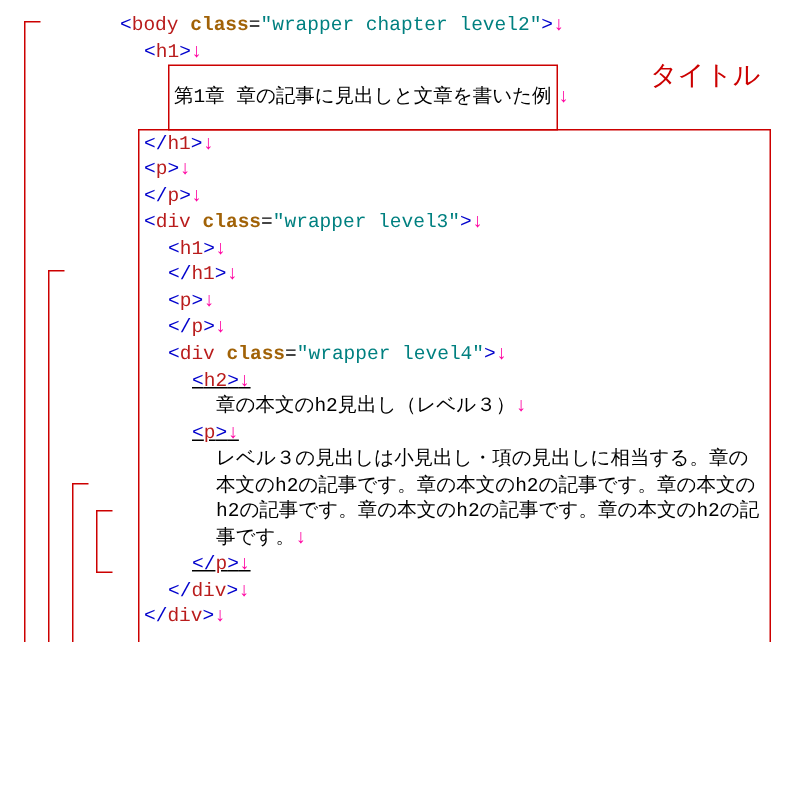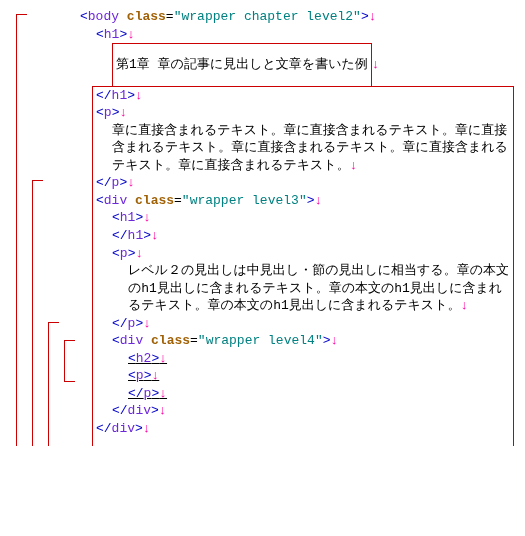"body" .tagname { color: #6d28d9 -> #b91c1c }
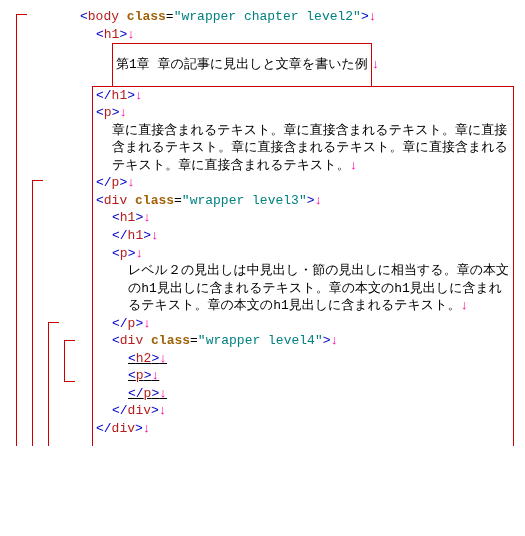"タイトル" div.red-label { html: none -> <div>タイトル</div> }
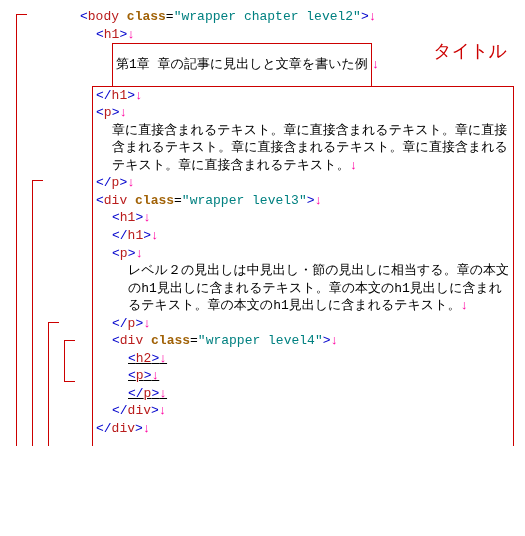"章に直接含まれるテキスト。章に直接含まれるテキスト。章に直接含まれるテキスト。章" div.line { html: <div><span>章に直接含まれるテキスト。章に直接含まれるテキスト。章に直接含まれるテキスト。章に直接含まれるテキスト。章に直接含まれるテキスト。章に直接含まれるテキスト。</span><span>↓</span></div> -> none }
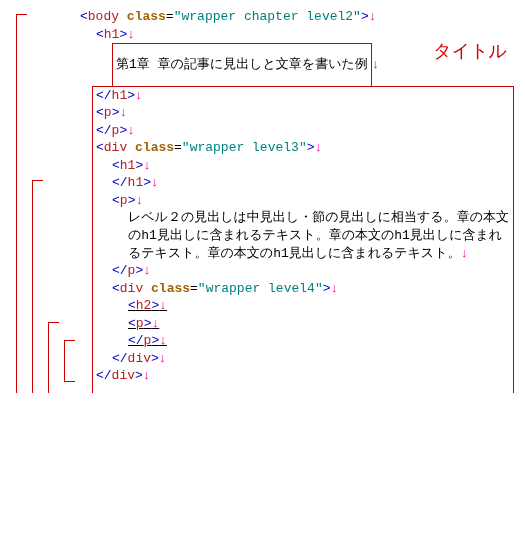"レベル２の見出しは中見出し・節の見出しに相当する。章の本文のh1見出しに含まれる" div.line { html: <div><span>レベル２の見出しは中見出し・節の見出しに相当する。章の本文のh1見出しに含まれるテキスト。章の本文のh1見出しに含まれるテキスト。章の本文のh1見出しに含まれるテキスト。</span><span>↓</span></div> -> none }
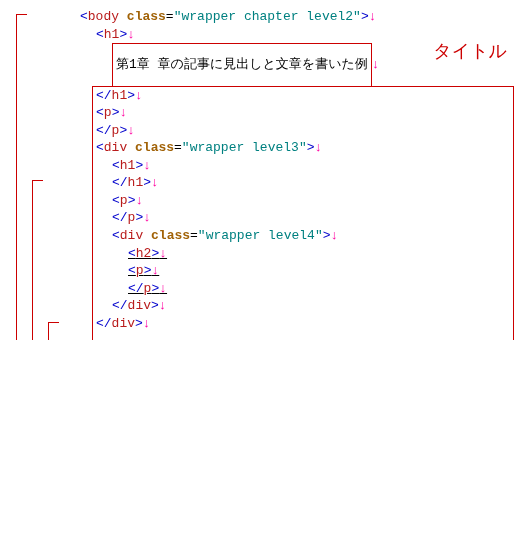"章の本文のh2見出し（レベル３）↓" div.line { html: none -> <div><span>章の本文のh2見出し（レベル３）</span><span>↓</span></div> }
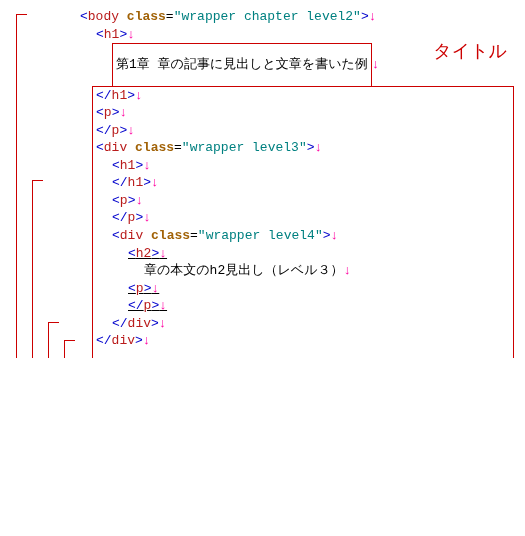"レベル３の見出しは小見出し・項の見出しに相当する。章の本文のh2の記事です。章の" div.line { html: none -> <div><span>レベル３の見出しは小見出し・項の見出しに相当する。章の本文のh2の記事です。章の本文のh2の記事です。章の本文のh2の記事です。章の本文のh2の記事です。章の本文のh2の記事です。</span><span>↓</span></div> }
